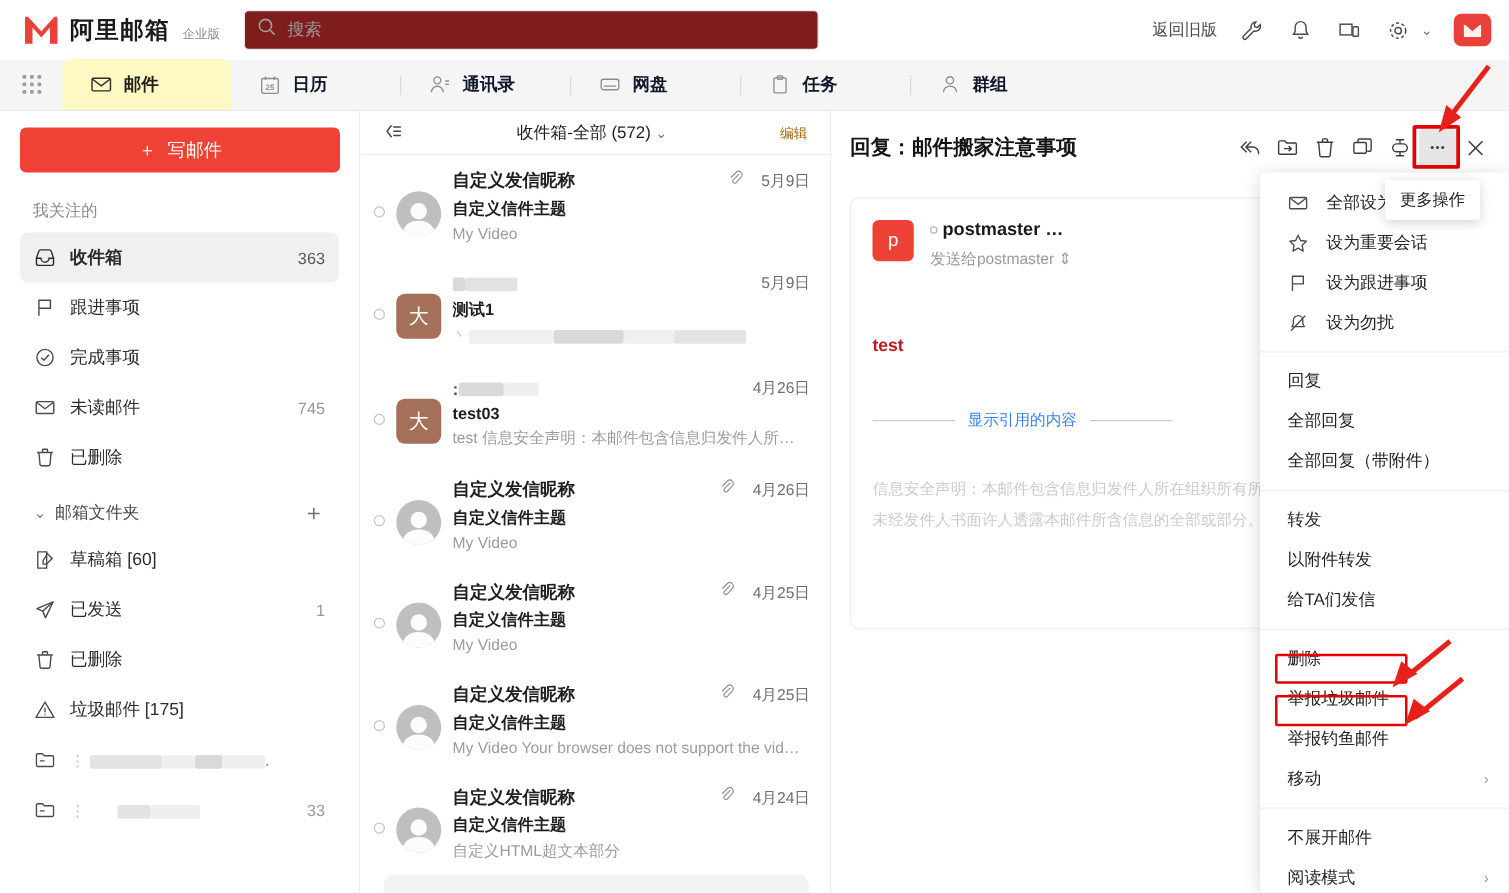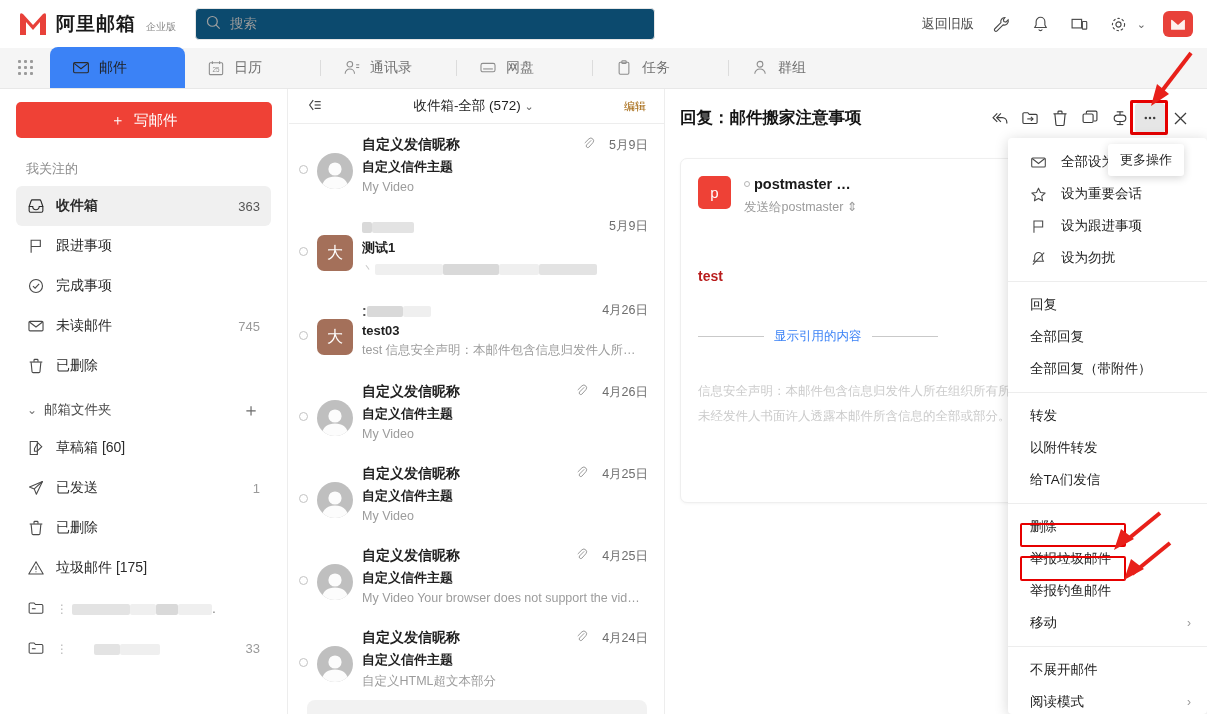"搜索" .search-box { background: #0c4a6e -> #7f1d1d }
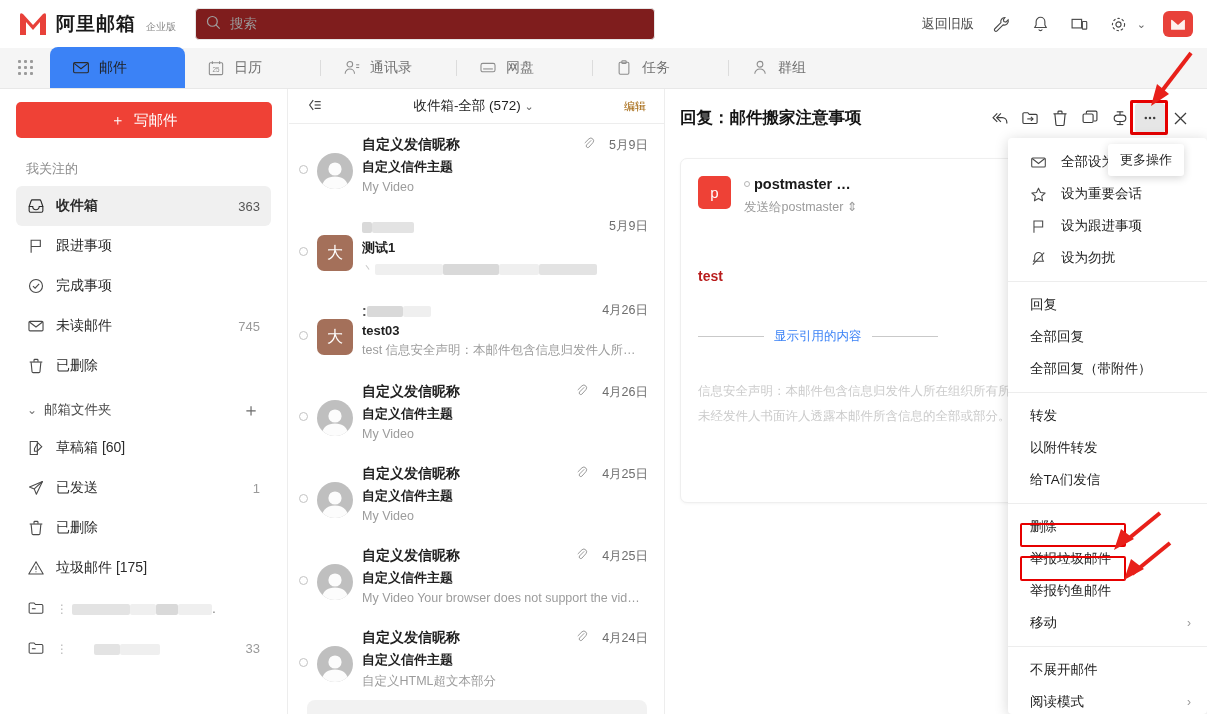"邮件" .tab.active { background: #3b82f6 -> #fef9c3; font-weight: 400 -> 700 }
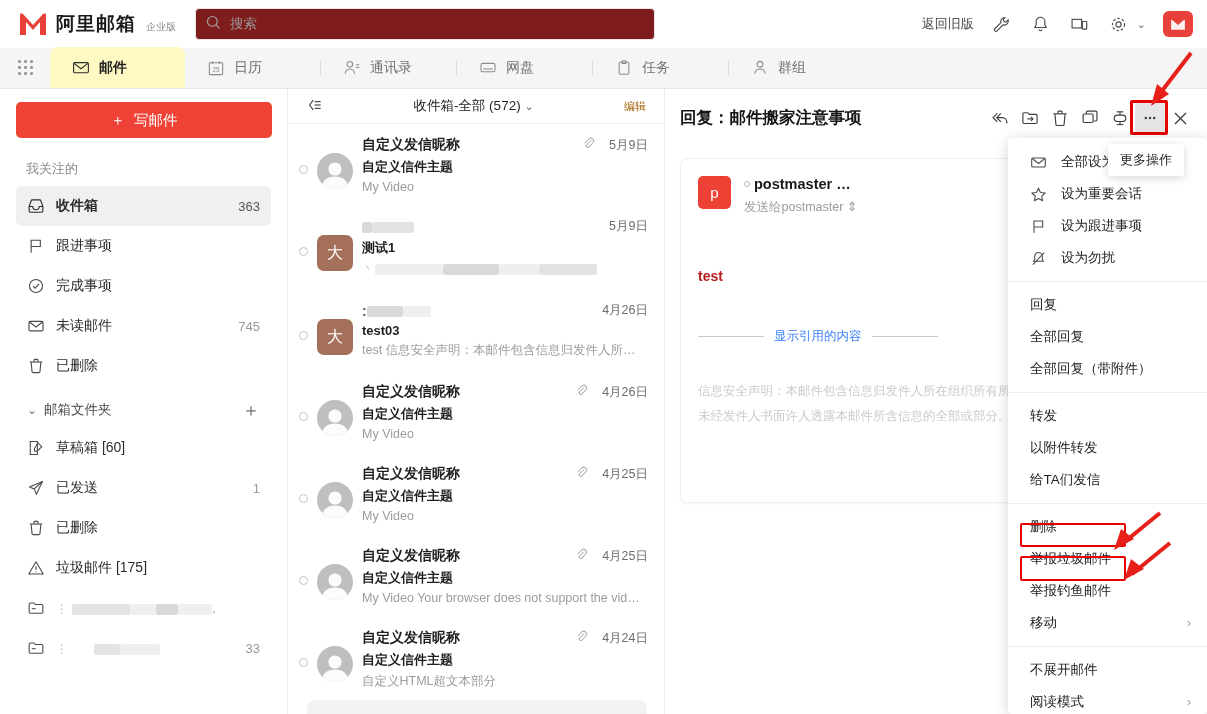"日历" .tab { color: #737373 -> #0f172a; font-weight: none -> bold }
